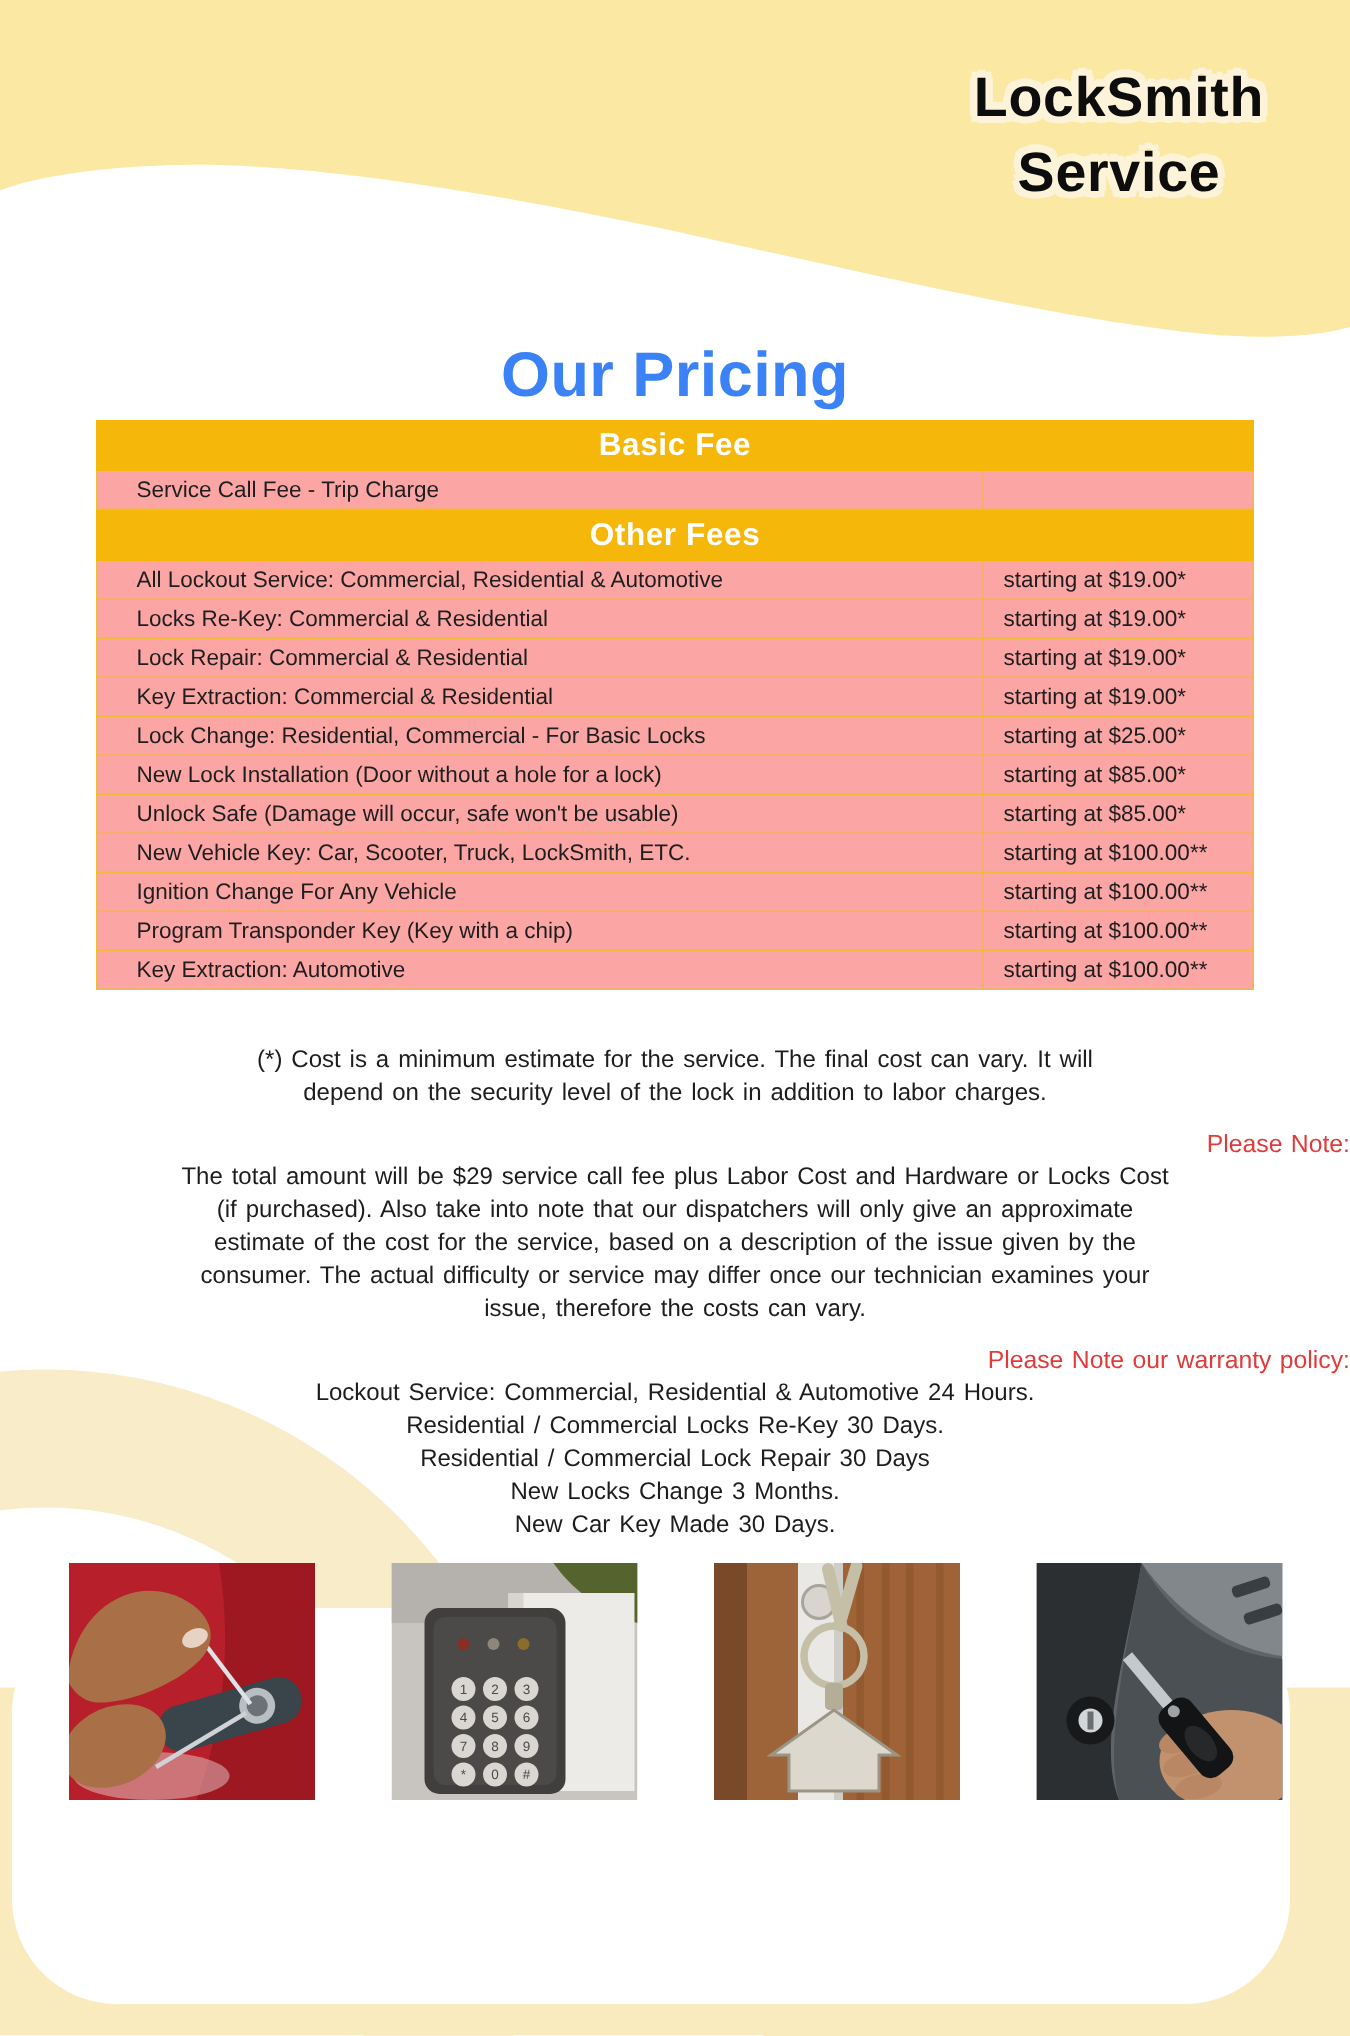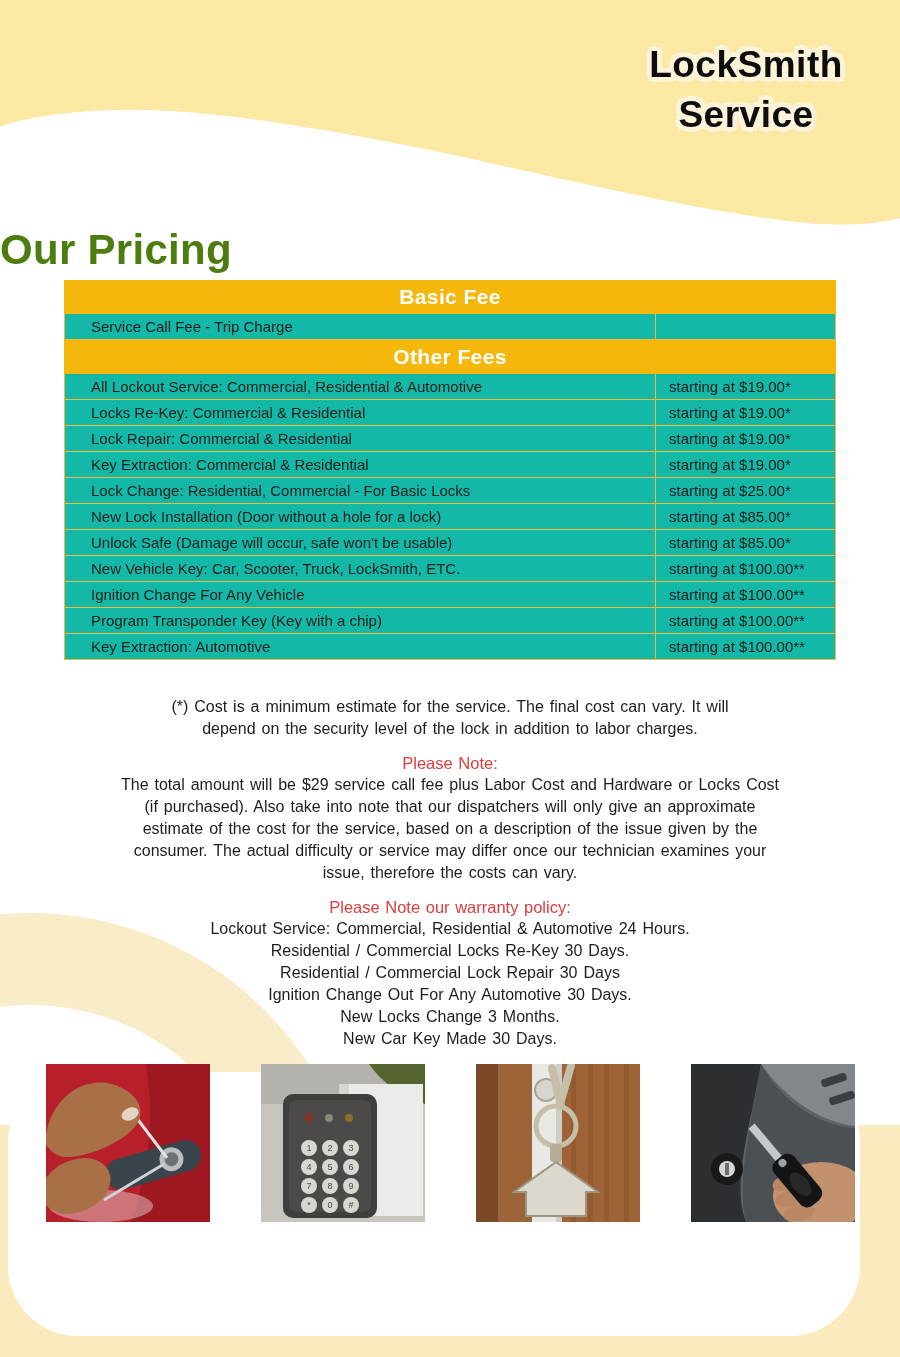"Our Pricing" .page-title { color: #4d7c0f -> #3b82f6; text-align: left -> center }
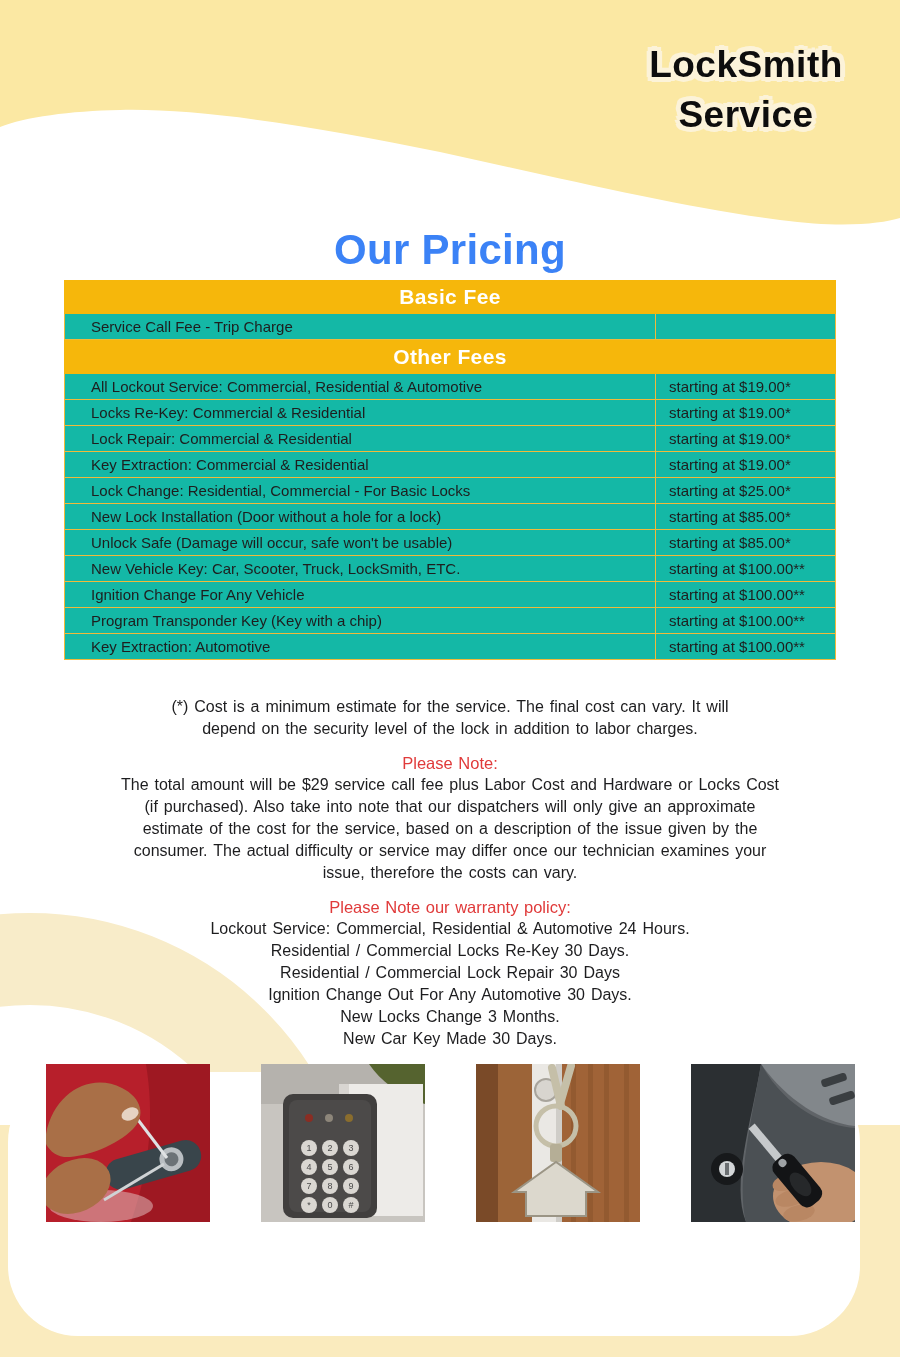"Service Call Fee - Trip" .trow { background: #14b8a6 -> #fca5a5 }
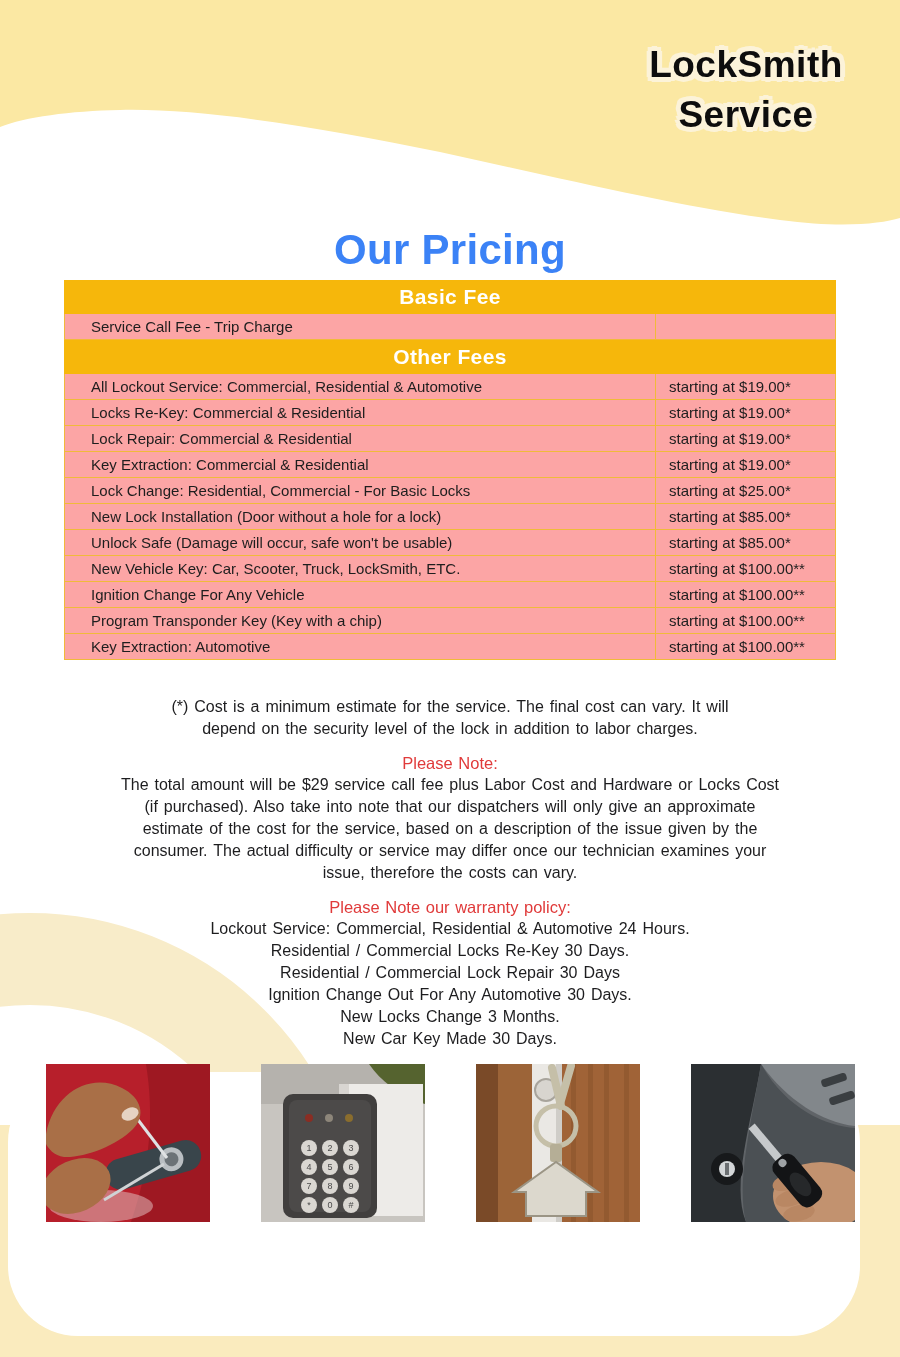"Please Note:" .red-title { text-align: center -> right }
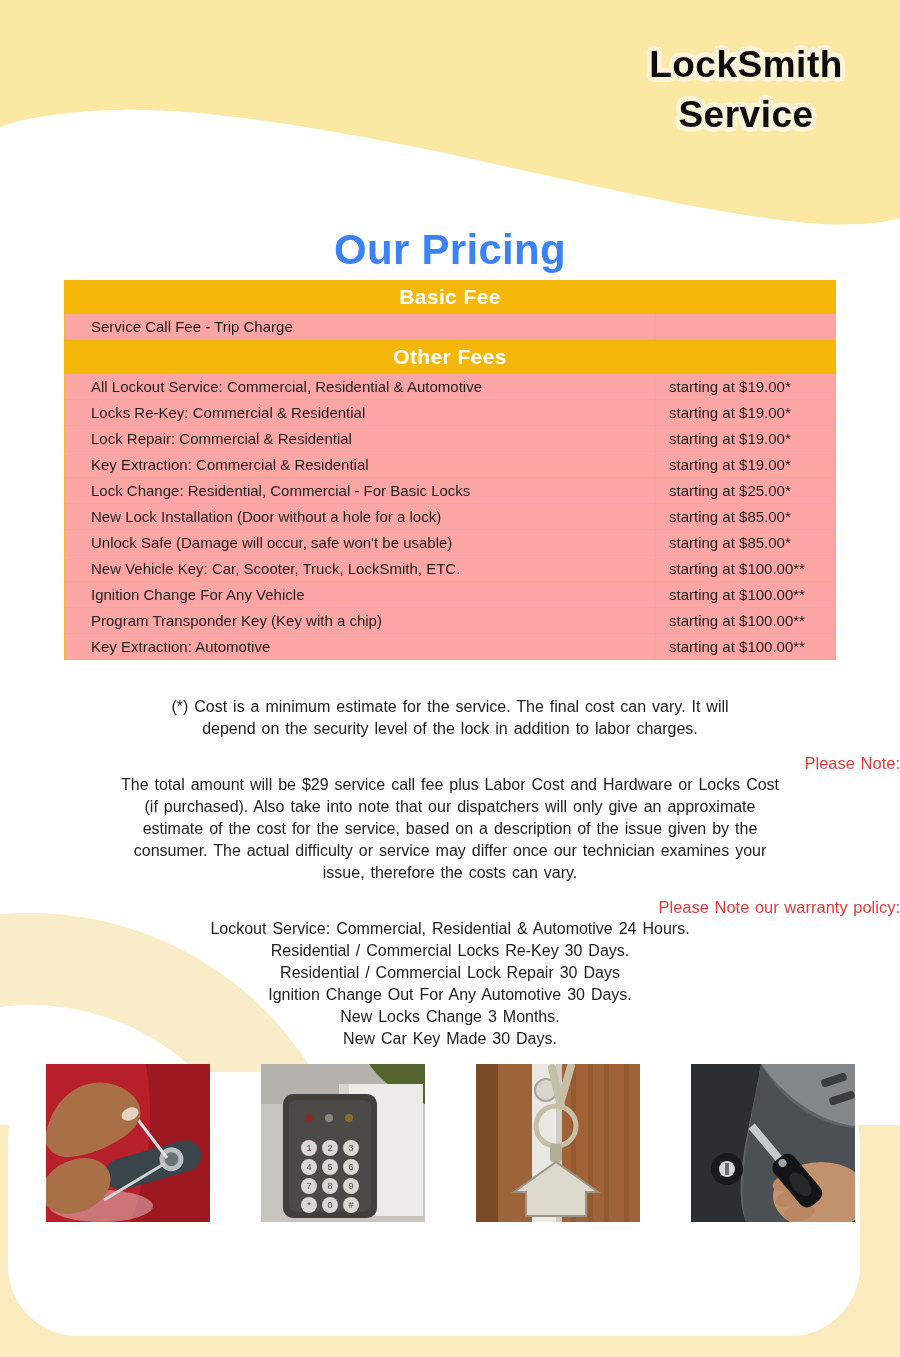"Ignition Change Out For Any" div { html: <div>Ignition Change Out For Any Automotive 30 Days.</div> -> none }
